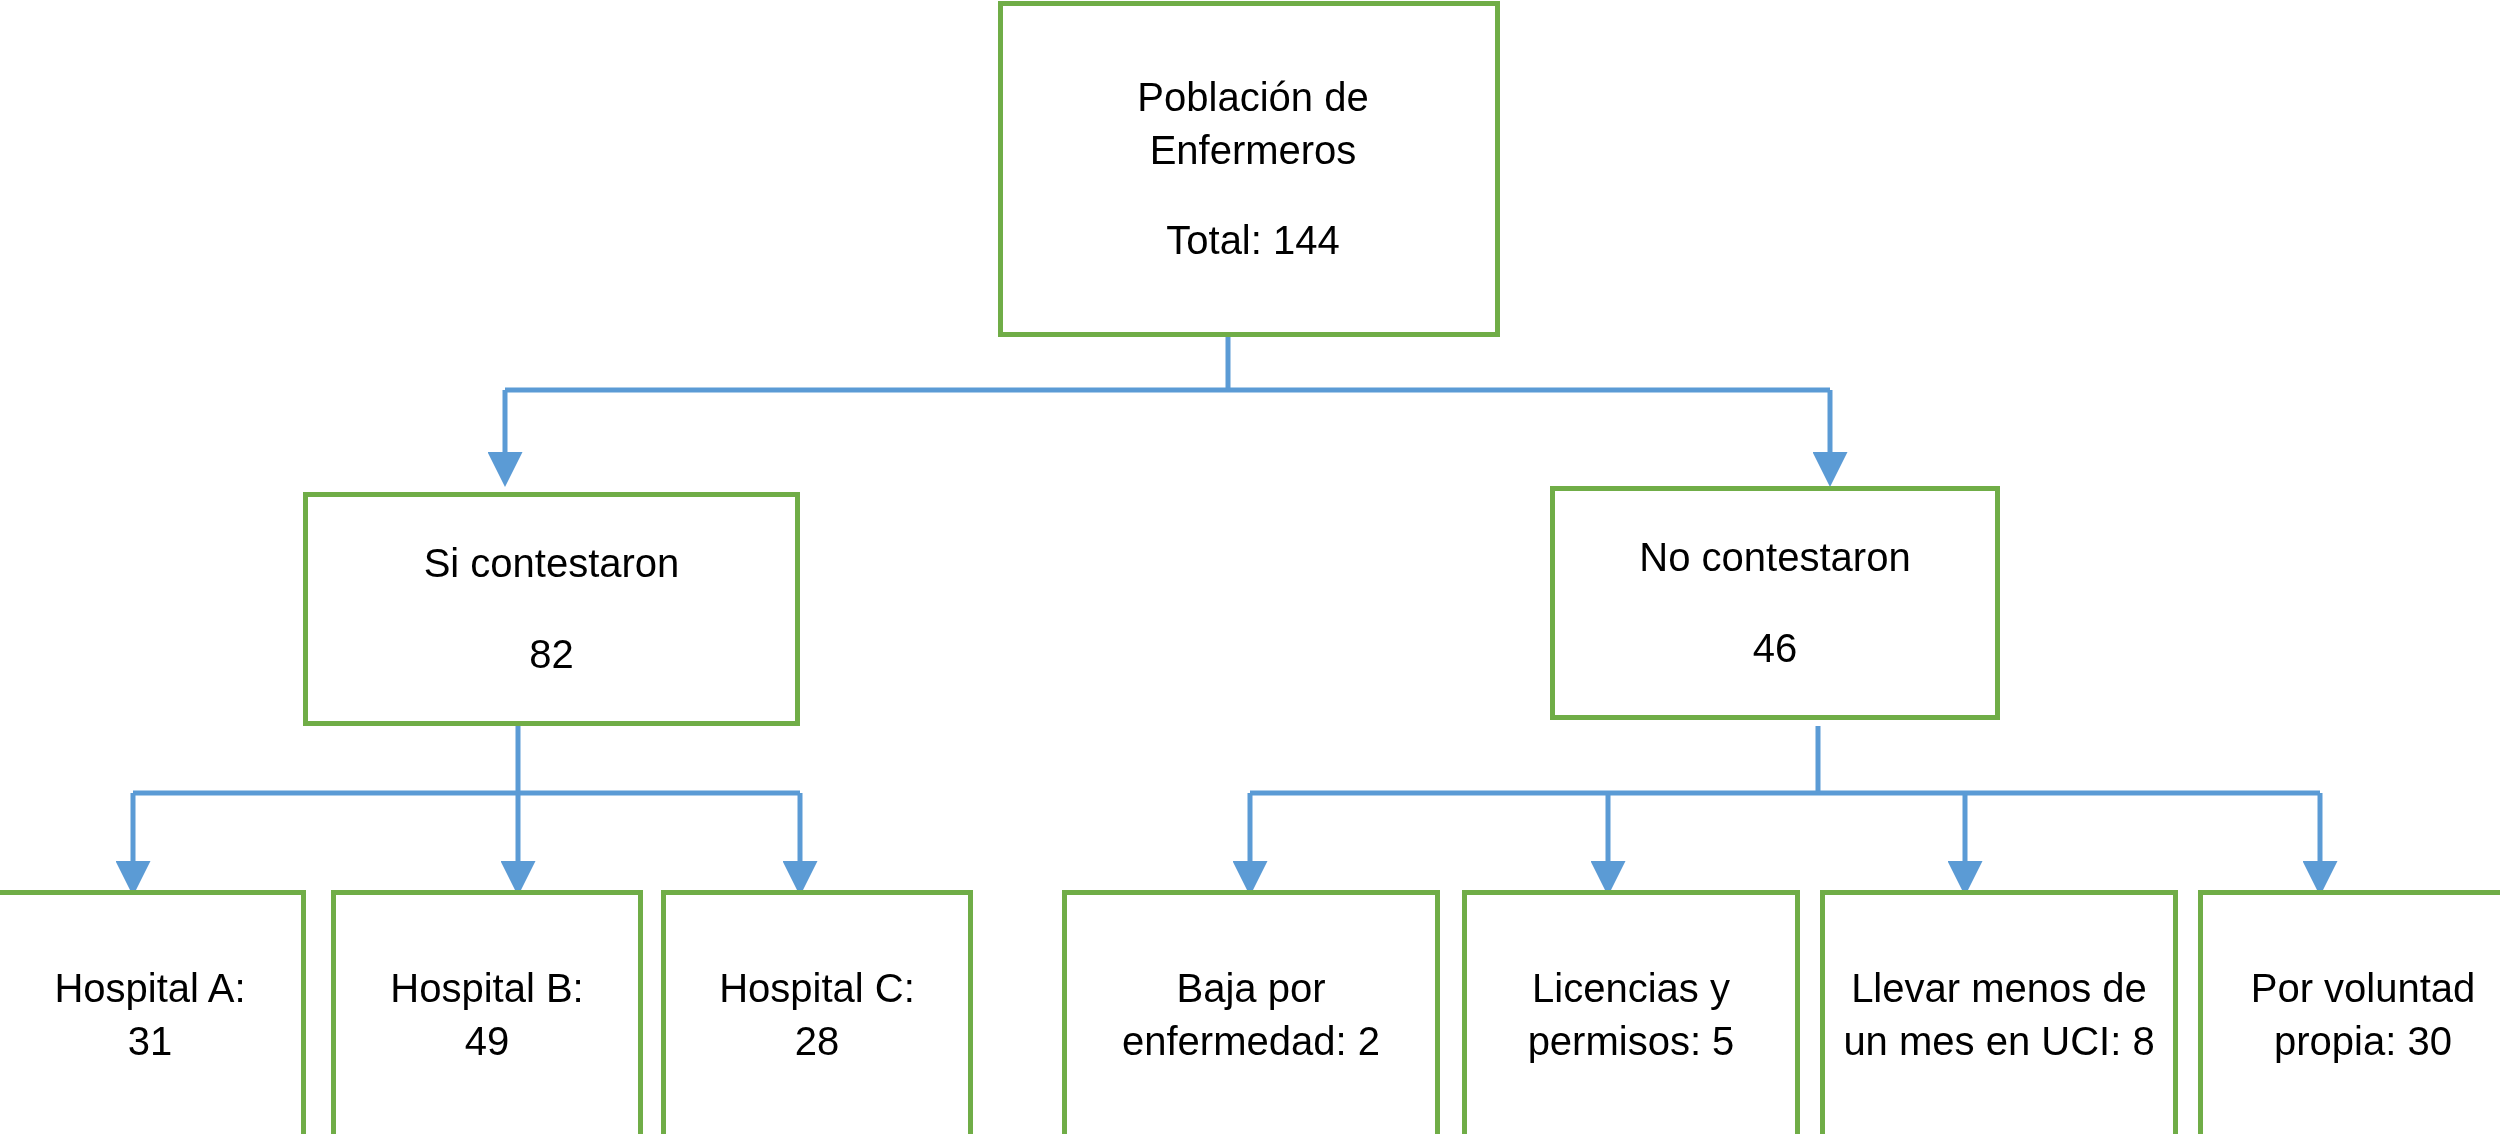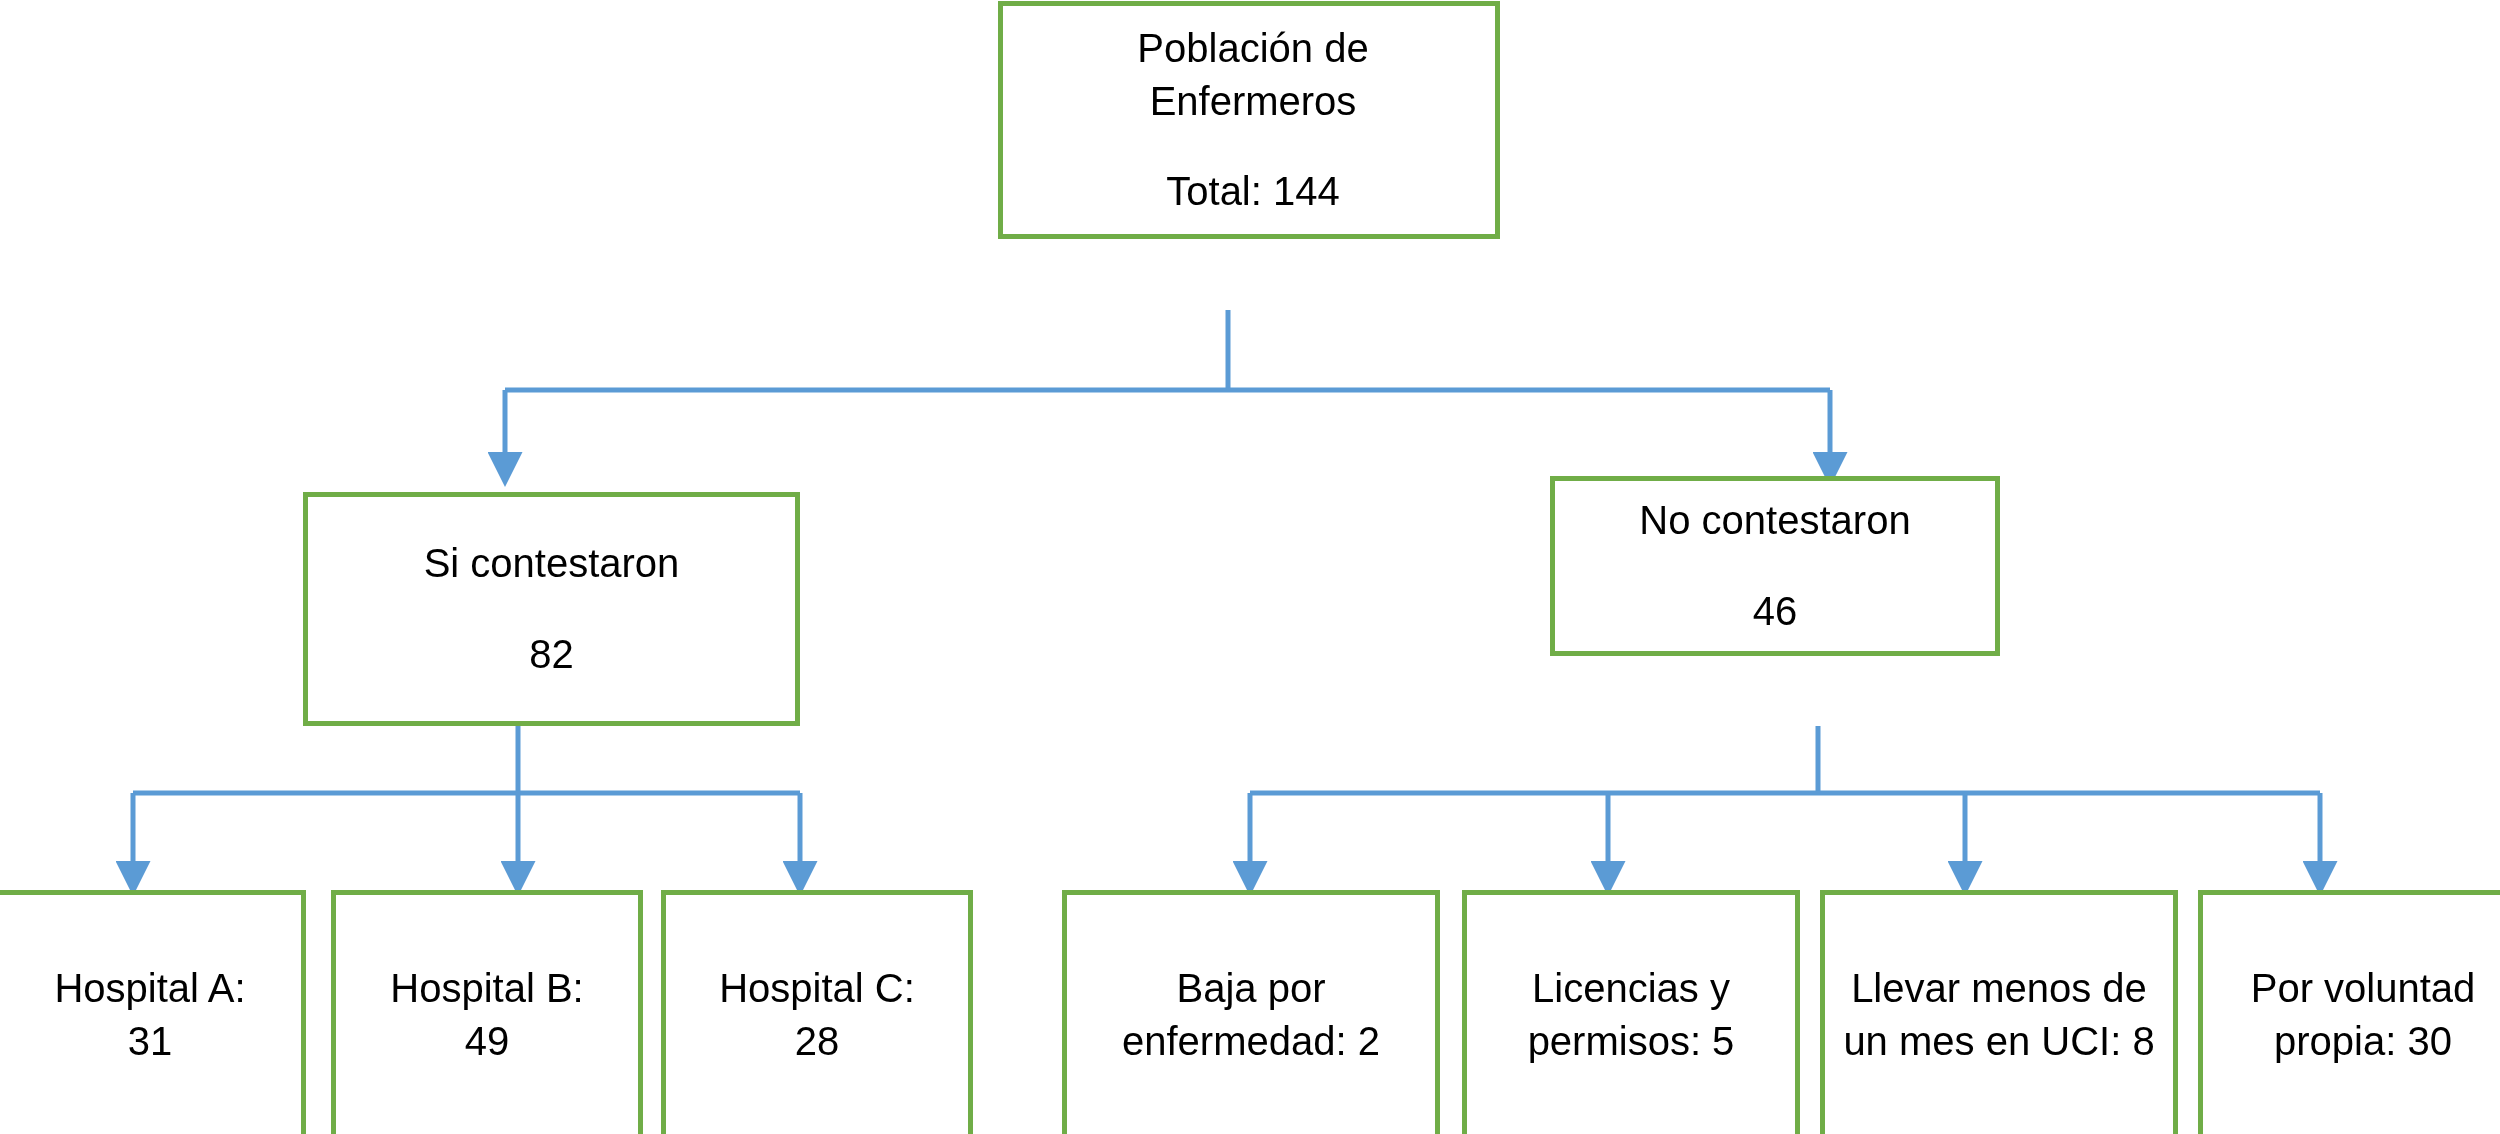"Población de" div.node-box { height: 238px -> 336px }
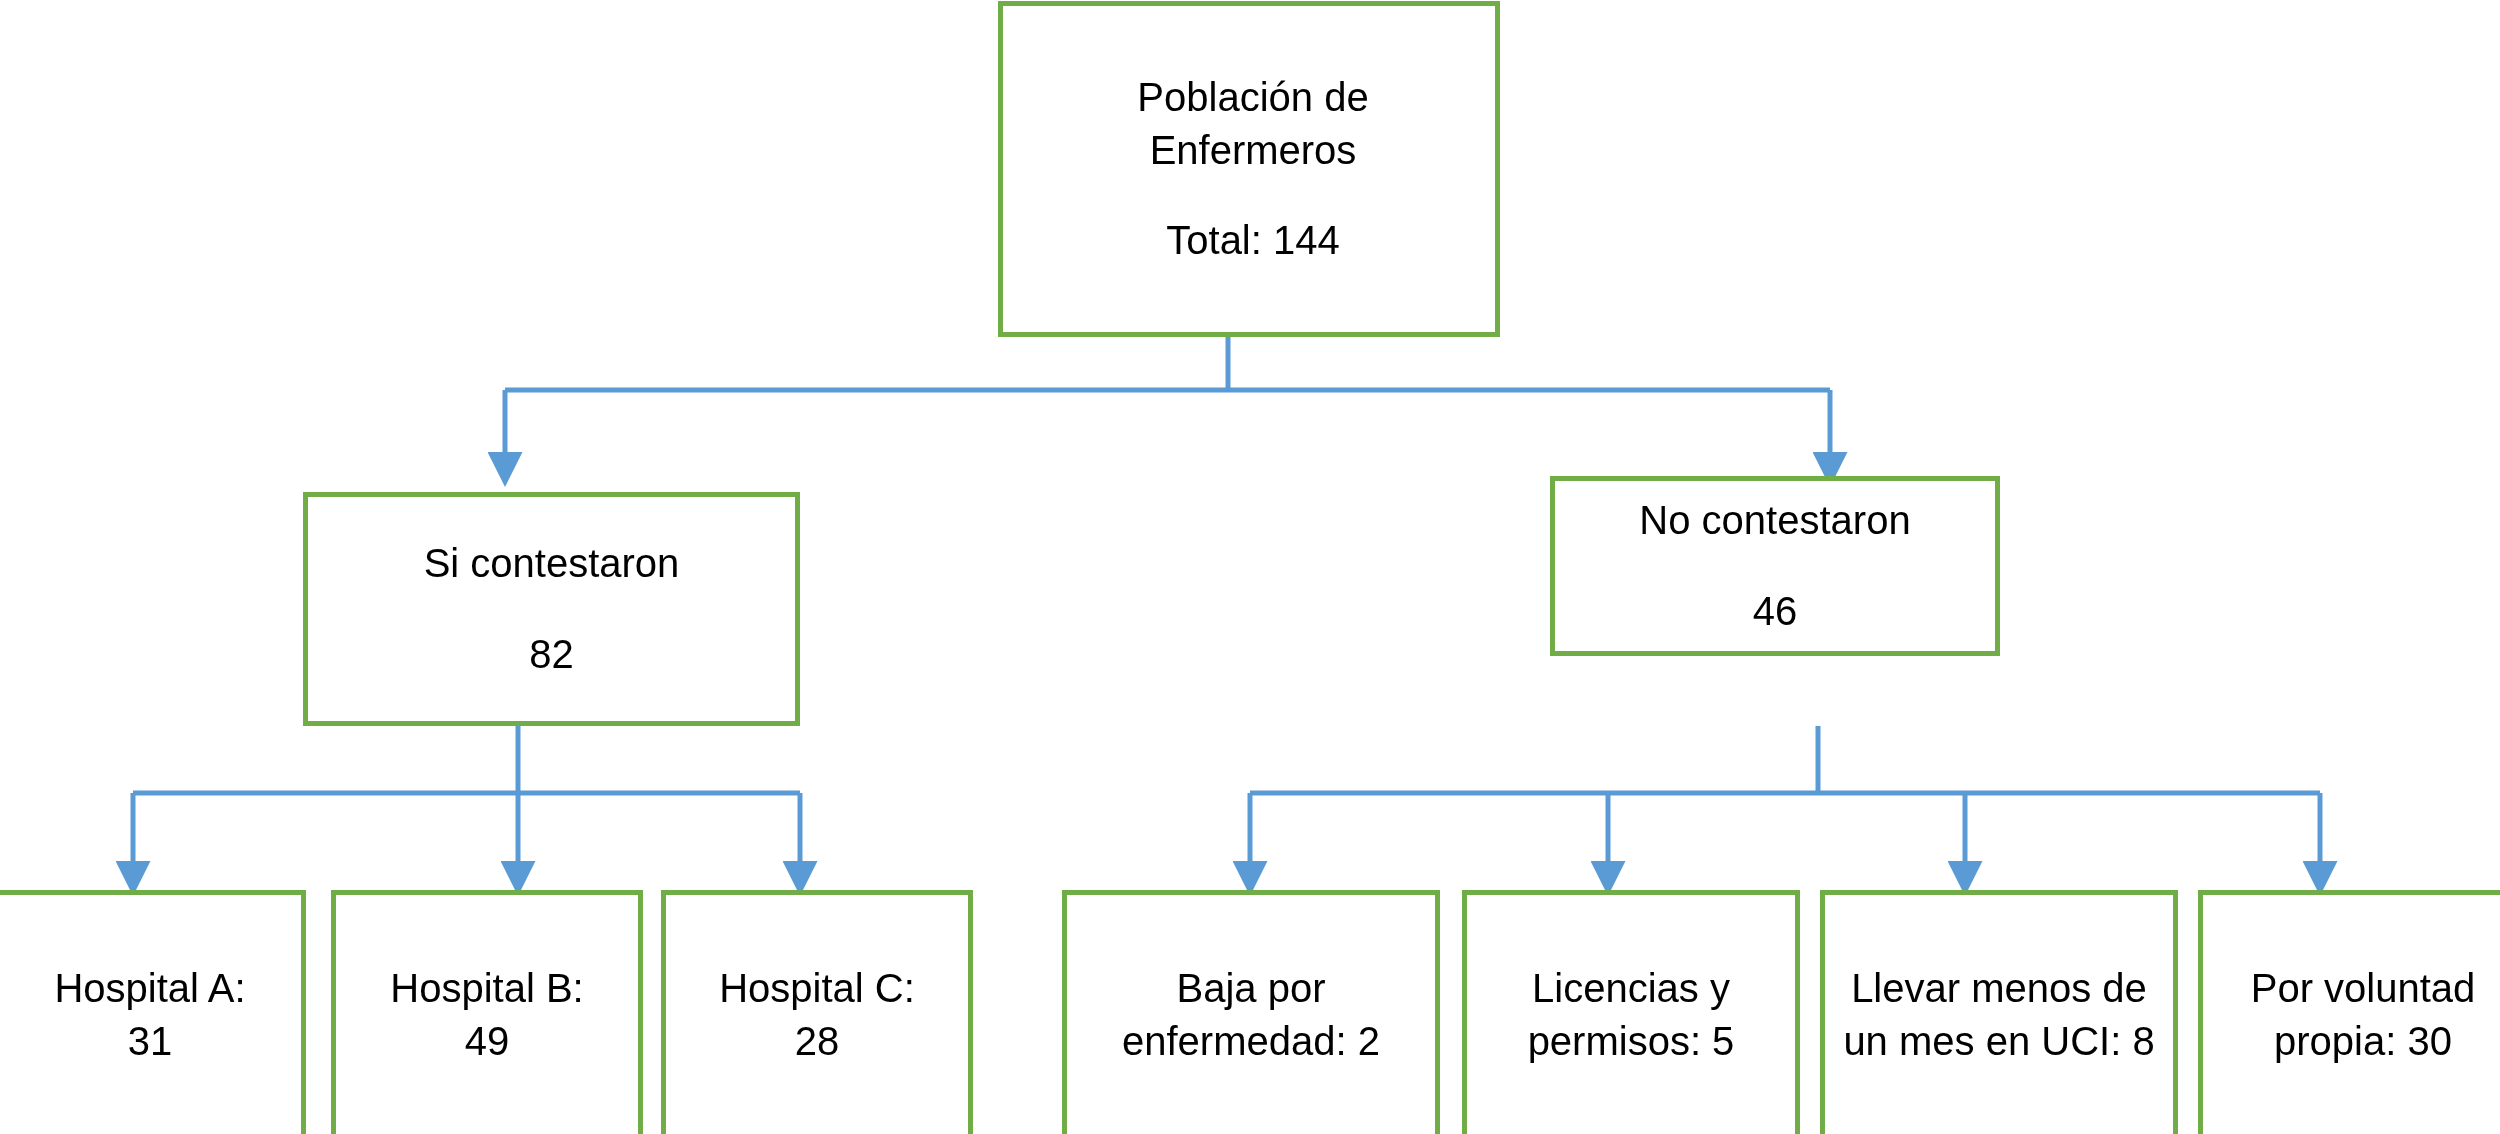"No contestaron" div.node-box { height: 180px -> 234px; top: 476px -> 486px }
